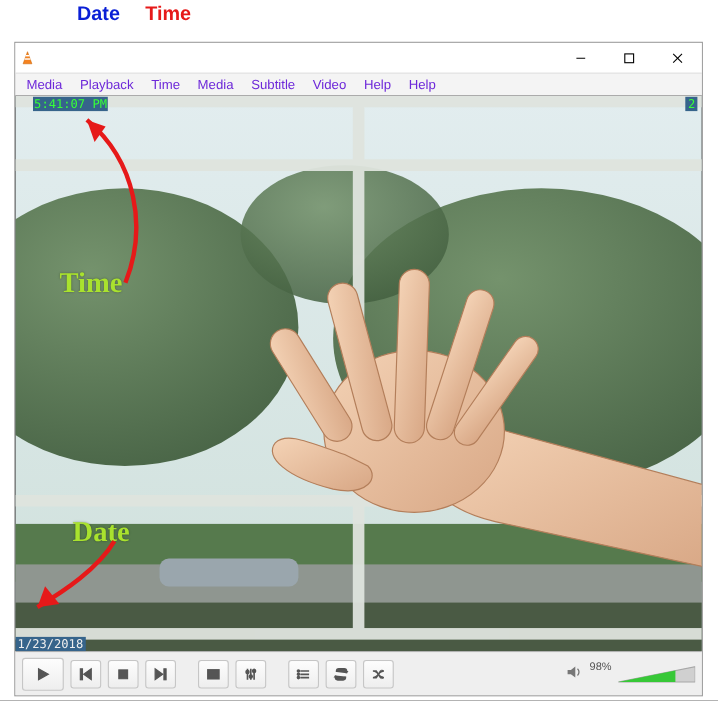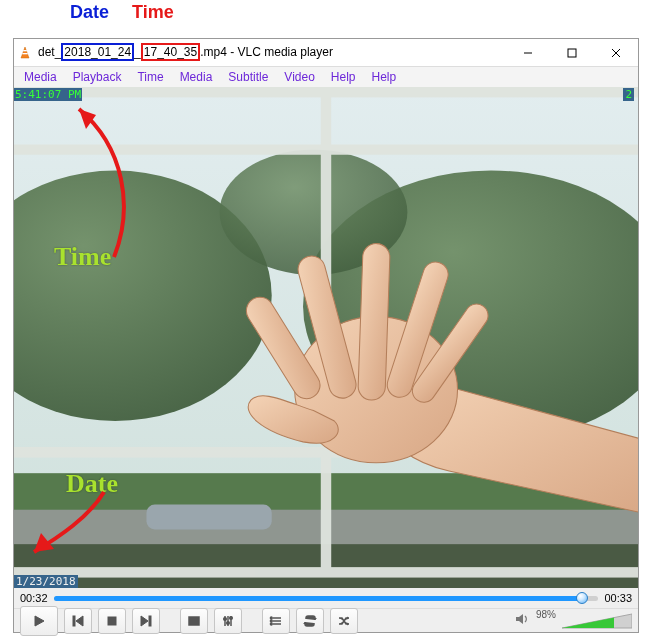"det_ 2018_01_24 _ 17_40_35 .mp4" span.title-text { html: <span> <span>det_</span><span>2018_01_24</span><span>_</span><span>17_40_35</span><span>.mp4 - VLC media player</span> </span> -> none }
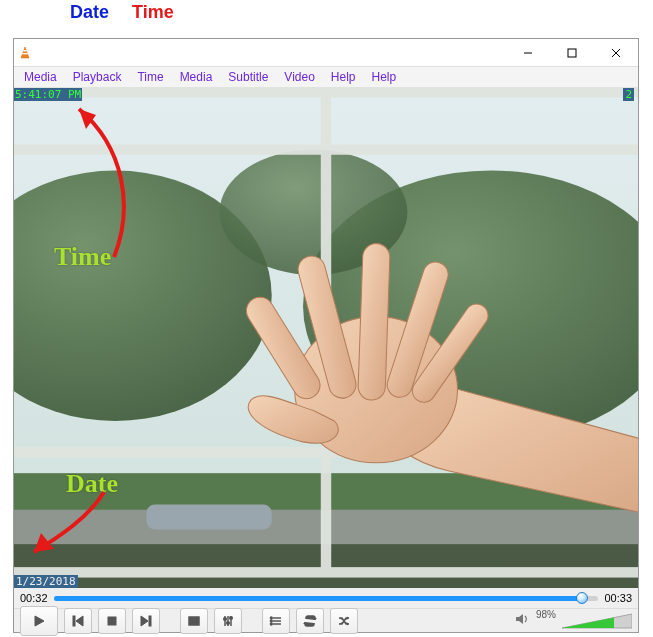"5:41:07 PM" .overlay-time { left: 0 -> 16px }
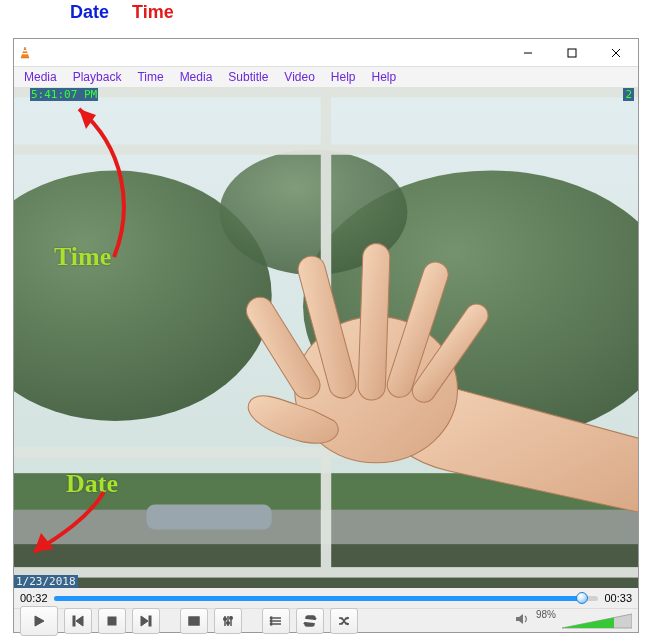"00:32" div.seek-row { html: <div> <span>00:32</span> <div> <div></div> <div></div> </div> <span>00:33</span> </div> -> none }
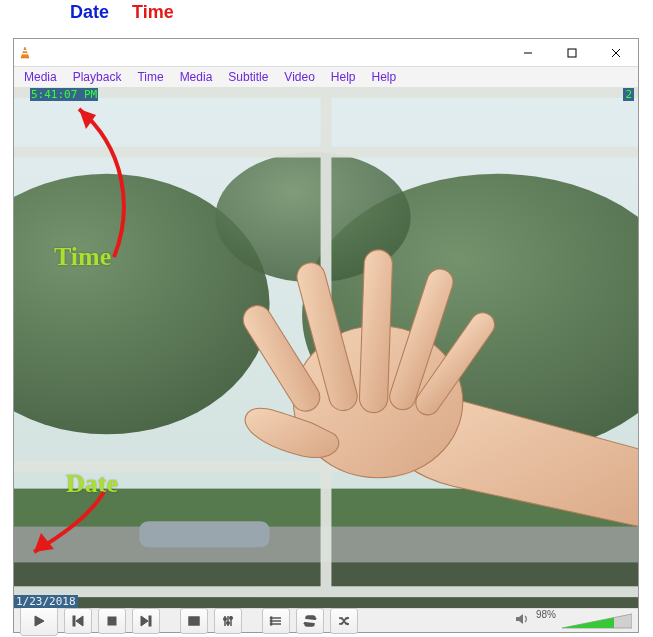"98%" .controls-row { height: 24px -> 40px }
